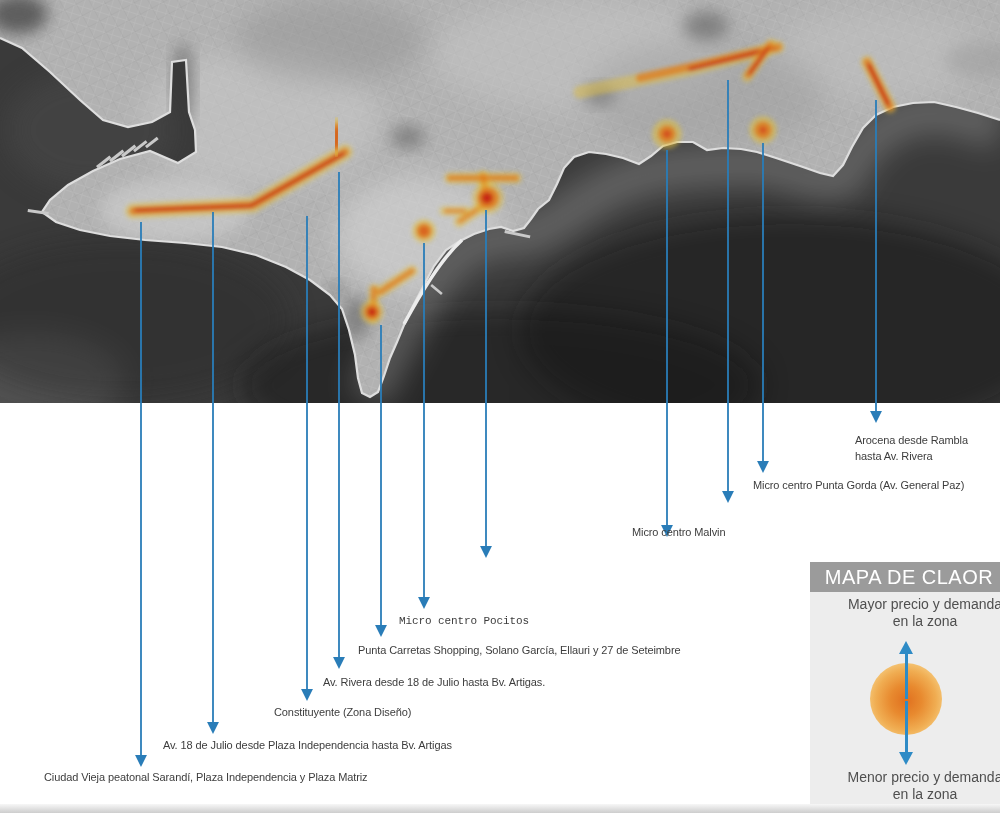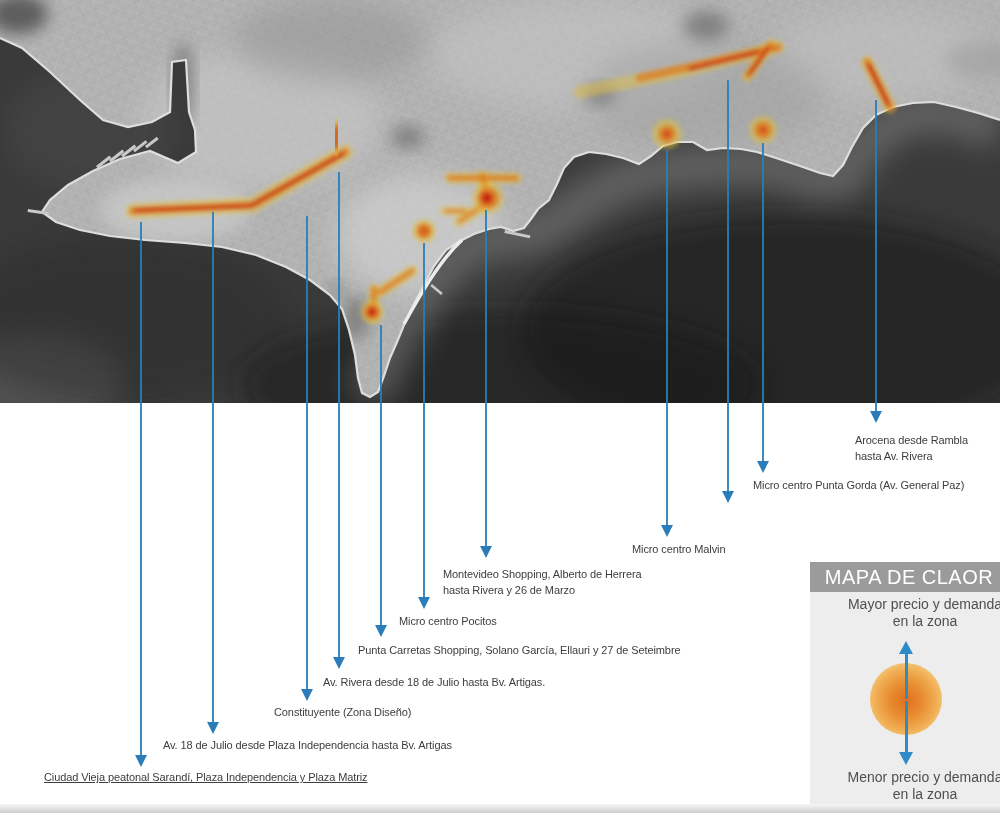"Micro centro Malvin" div.ann-label { top: 541px -> 524px }
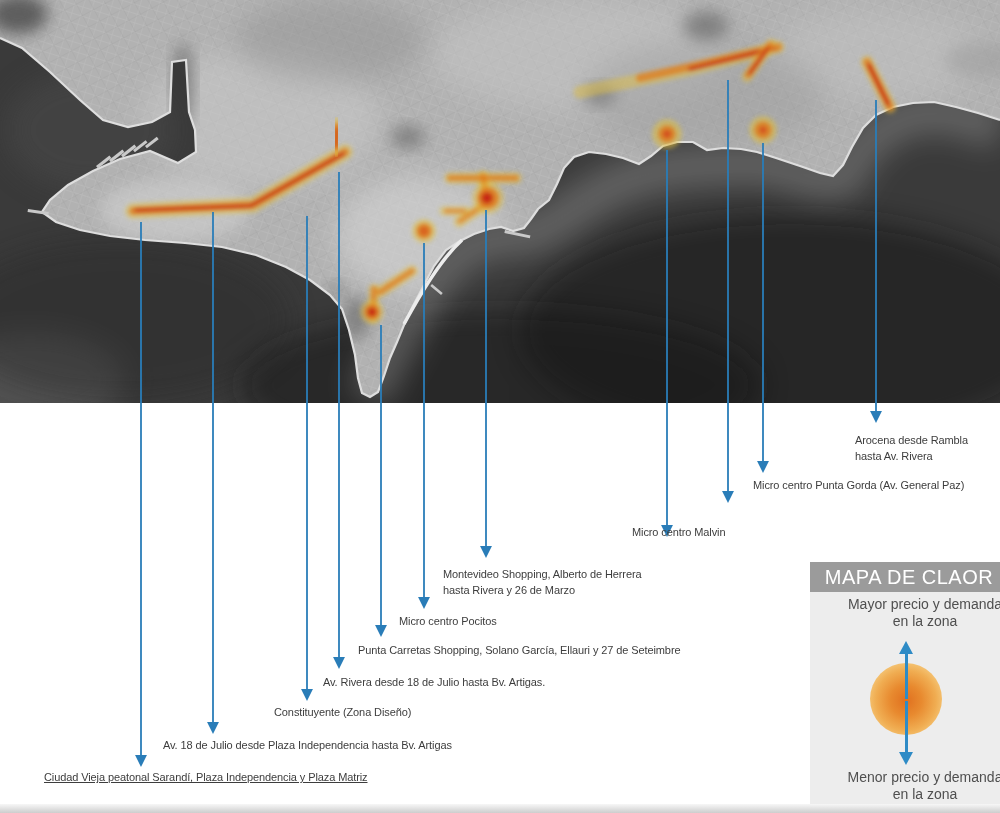"Montevideo Shopping, Alberto de Herrera" div.ann-label { html: <div> <span>Montevideo Shopping, Alberto de Herrera</span> <span>hasta Rivera y 26 de Marzo</span> </div> -> none }
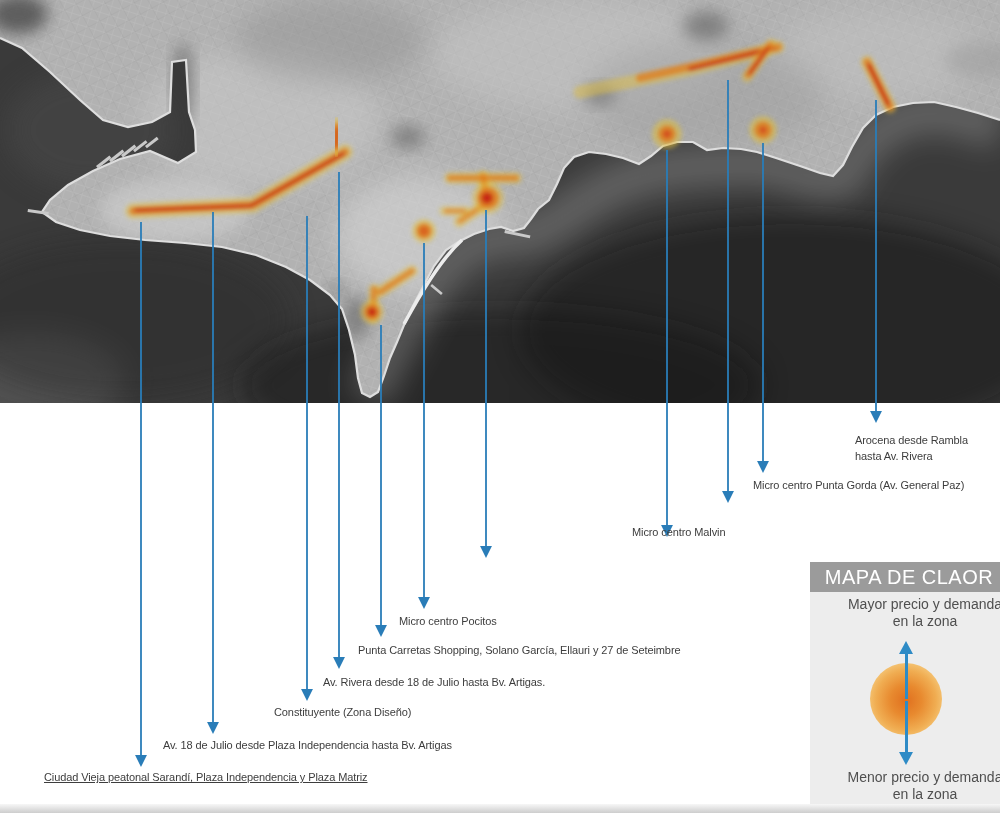"Micro centro Pocitos" div.ann-label { font-family: none -> Liberation Mono, monospace }
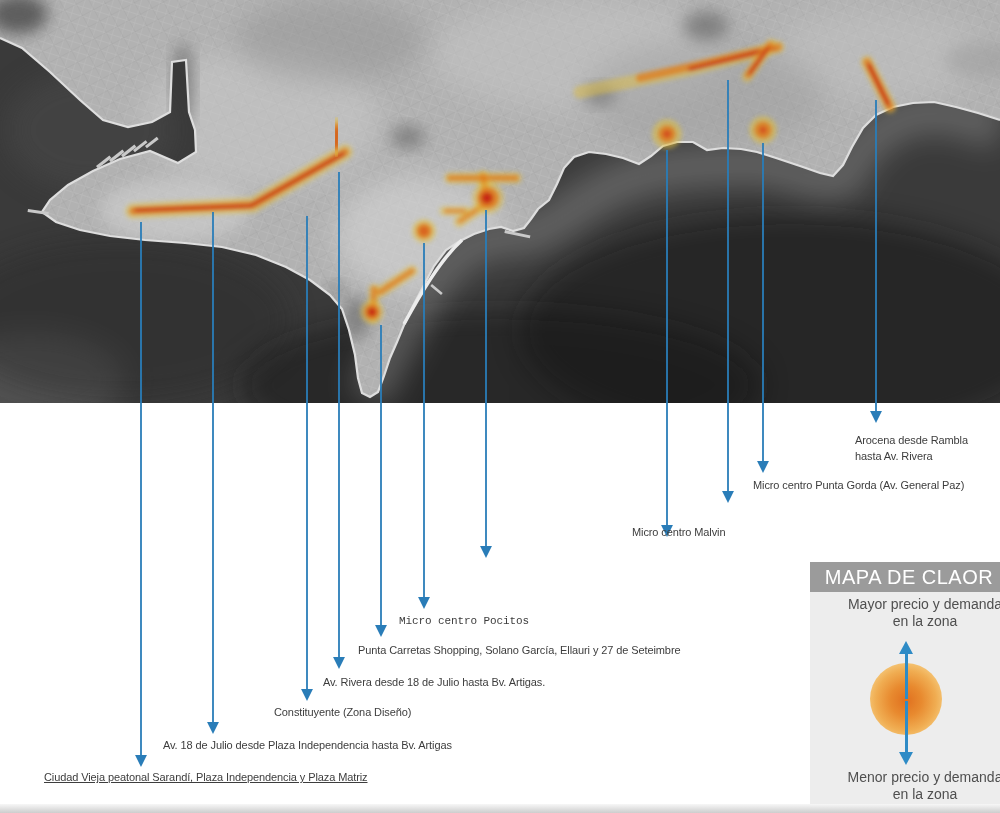"Ciudad Vieja peatonal Sarandí, Plaza" div.ann-label { text-decoration: underline -> none }
